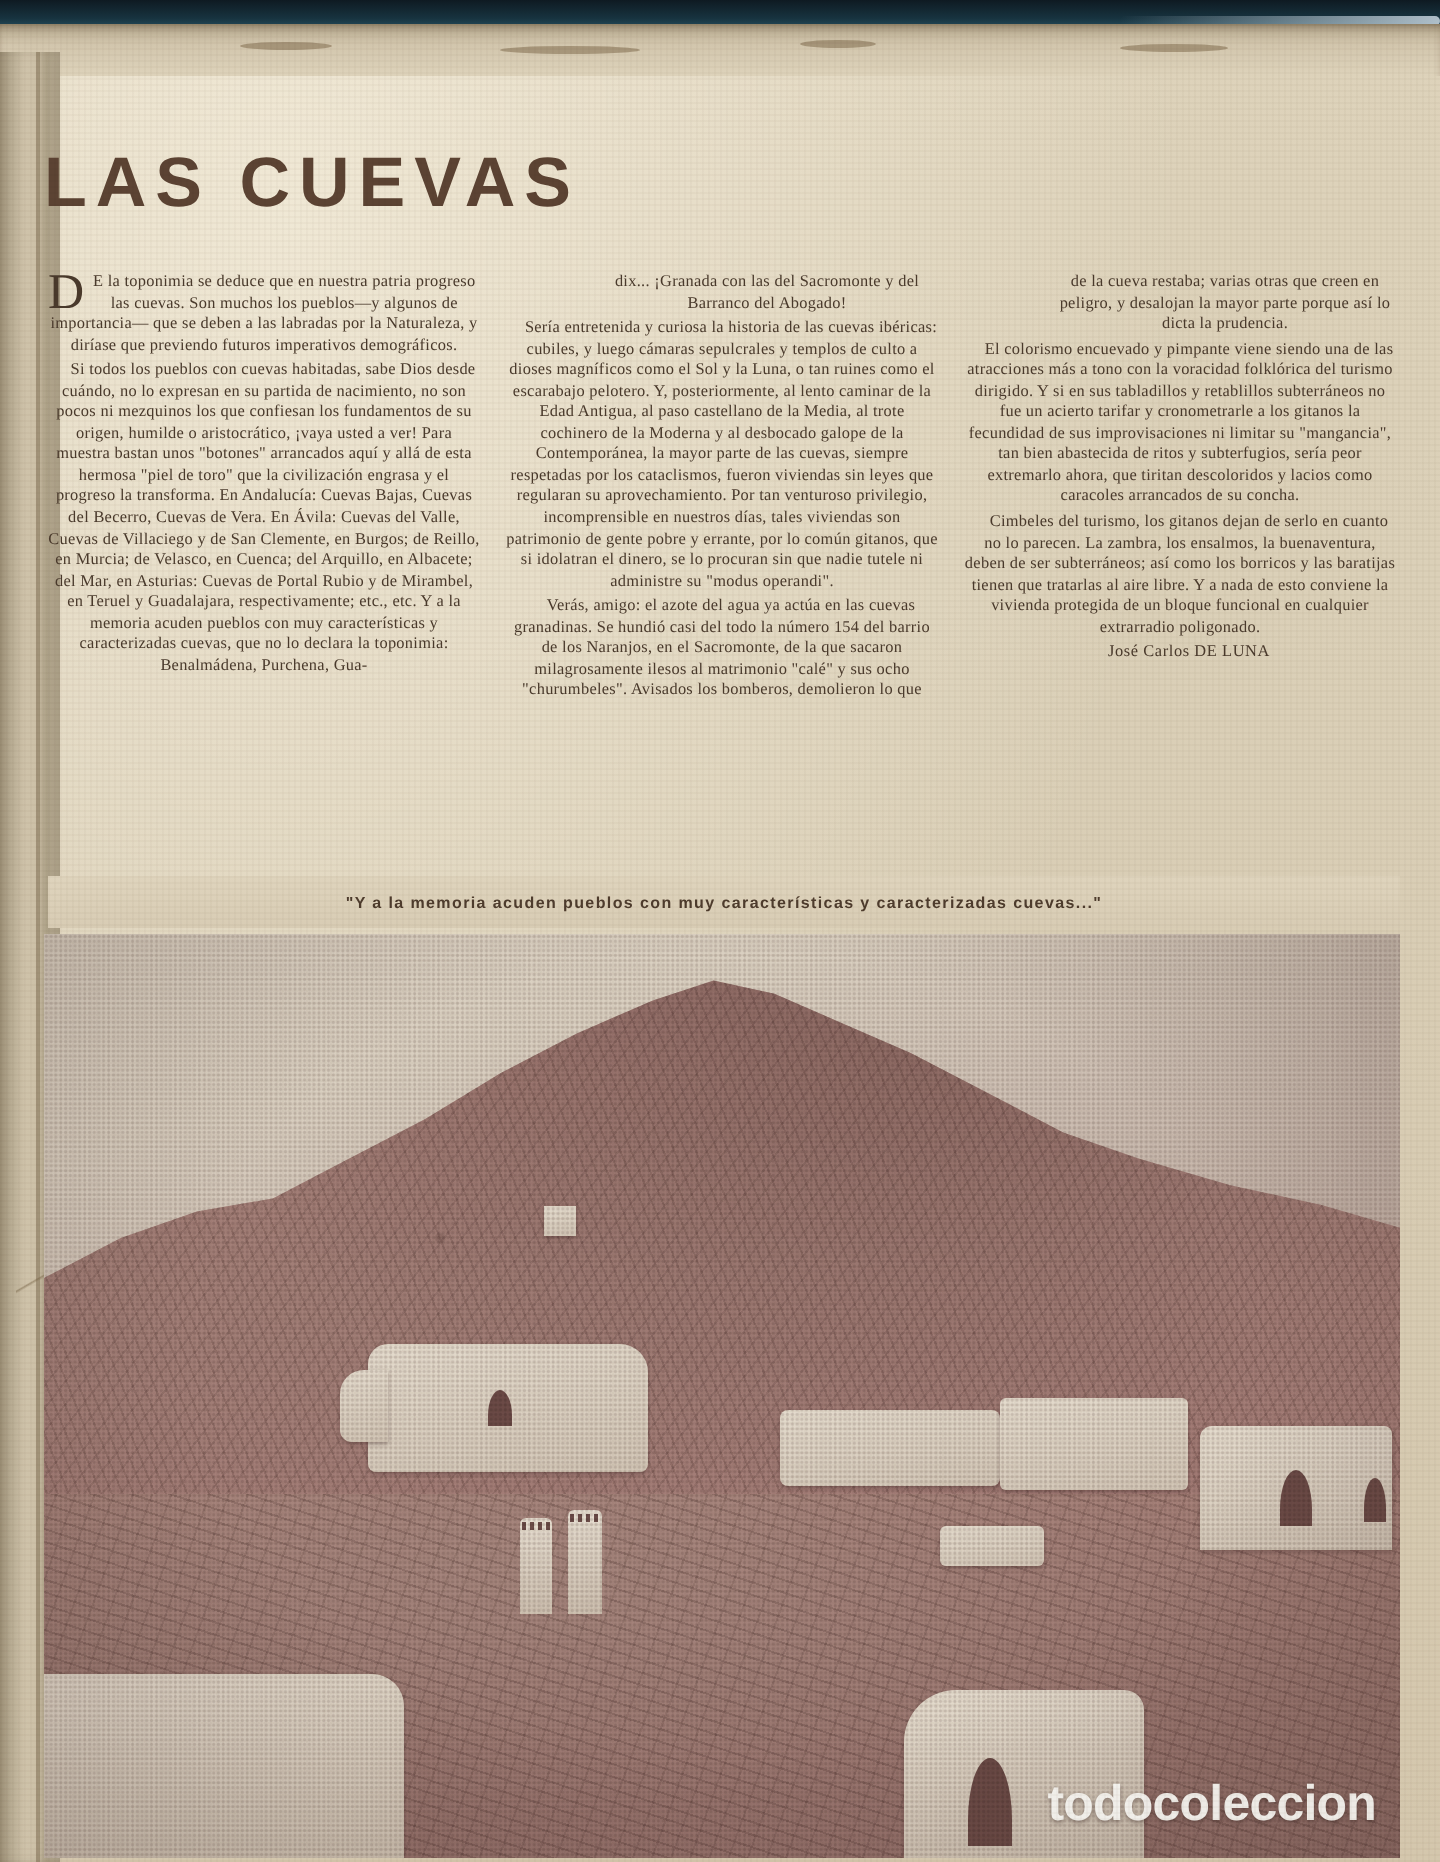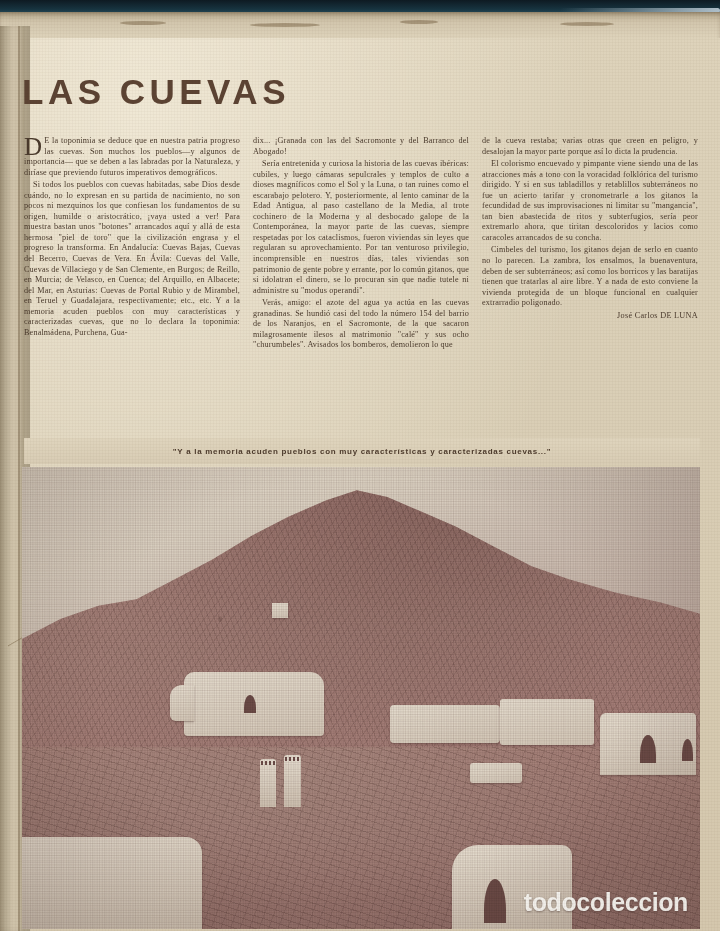"dix... ¡Granada con las del" .col p.noind { margin-left: none -> 45px }
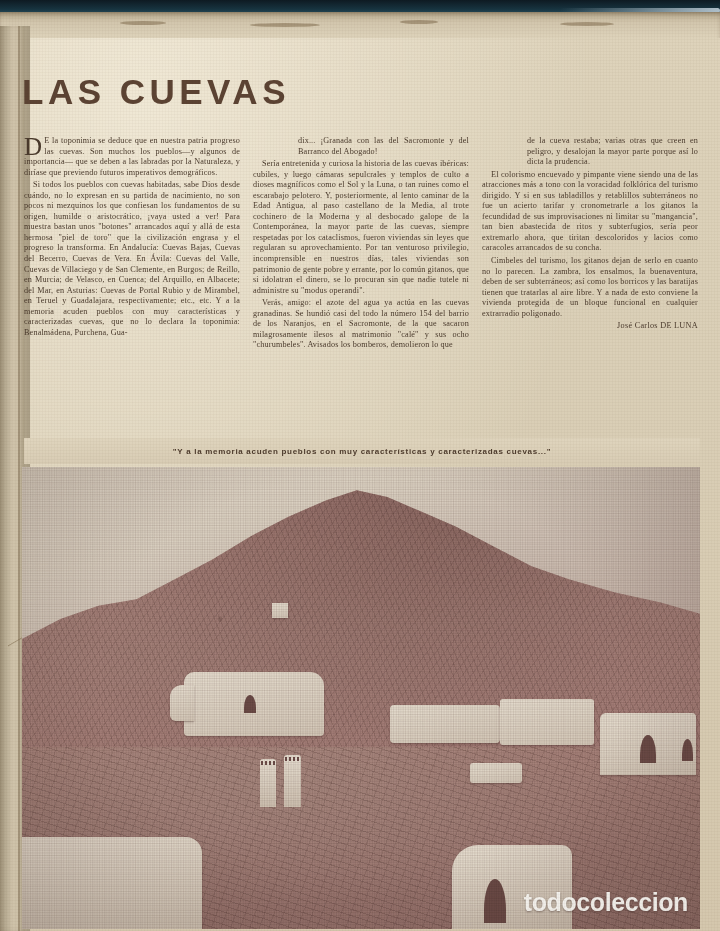"José Carlos DE LUNA" .col p { text-align: none -> center }
